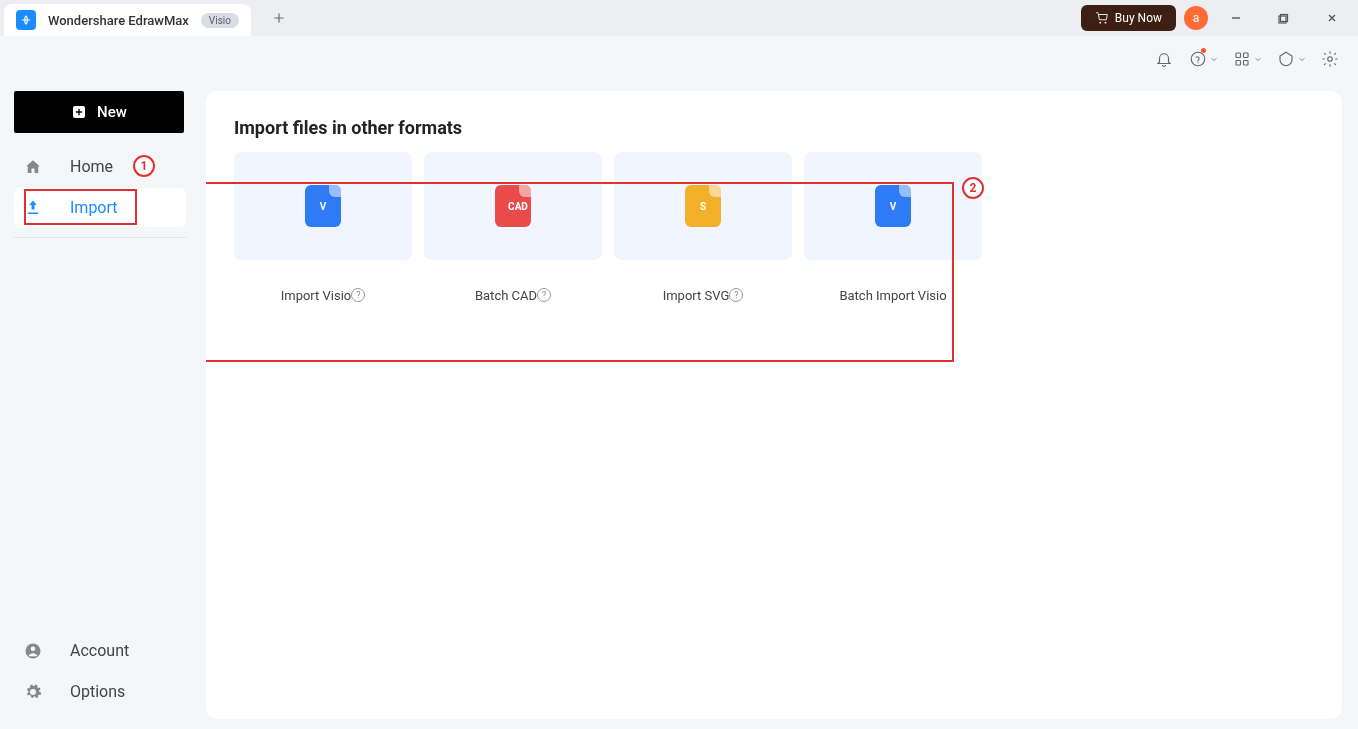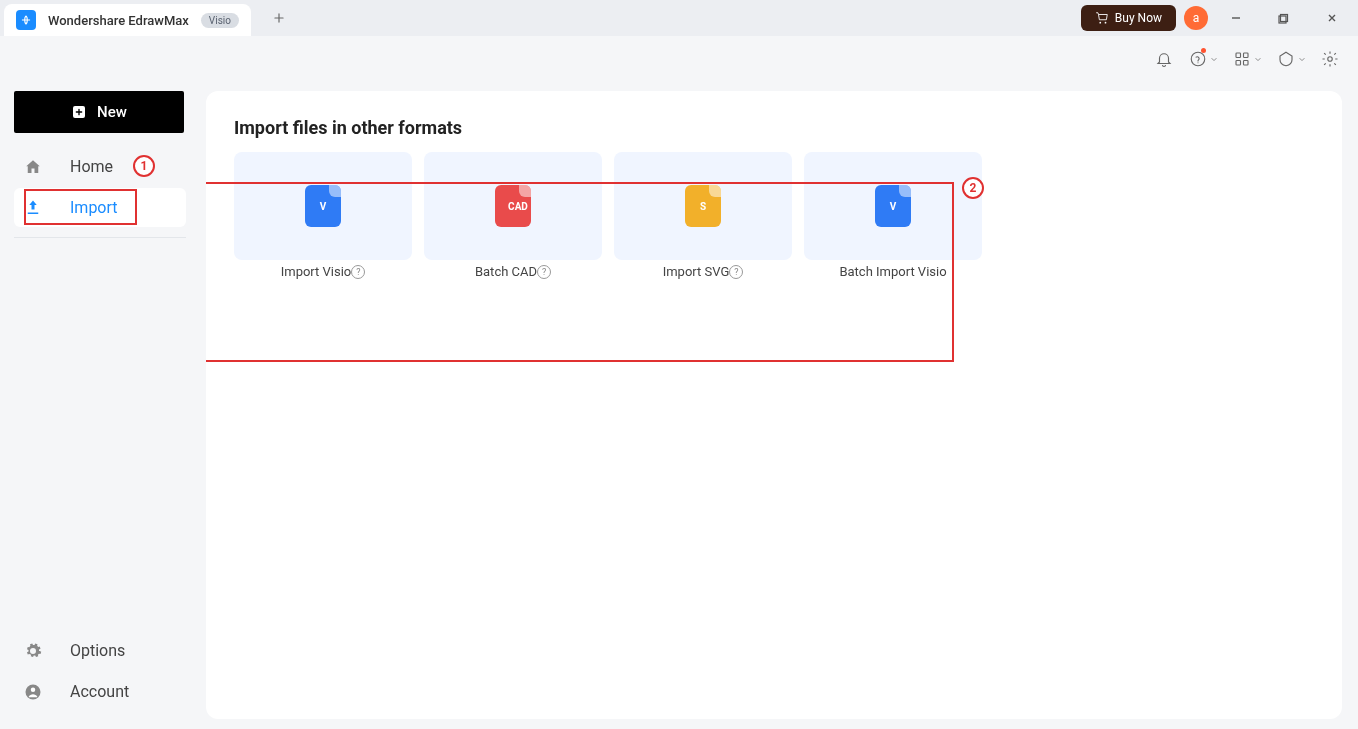"Import Visio" .card-label { align-items: center -> flex-start; margin-top: 4px -> 28px }
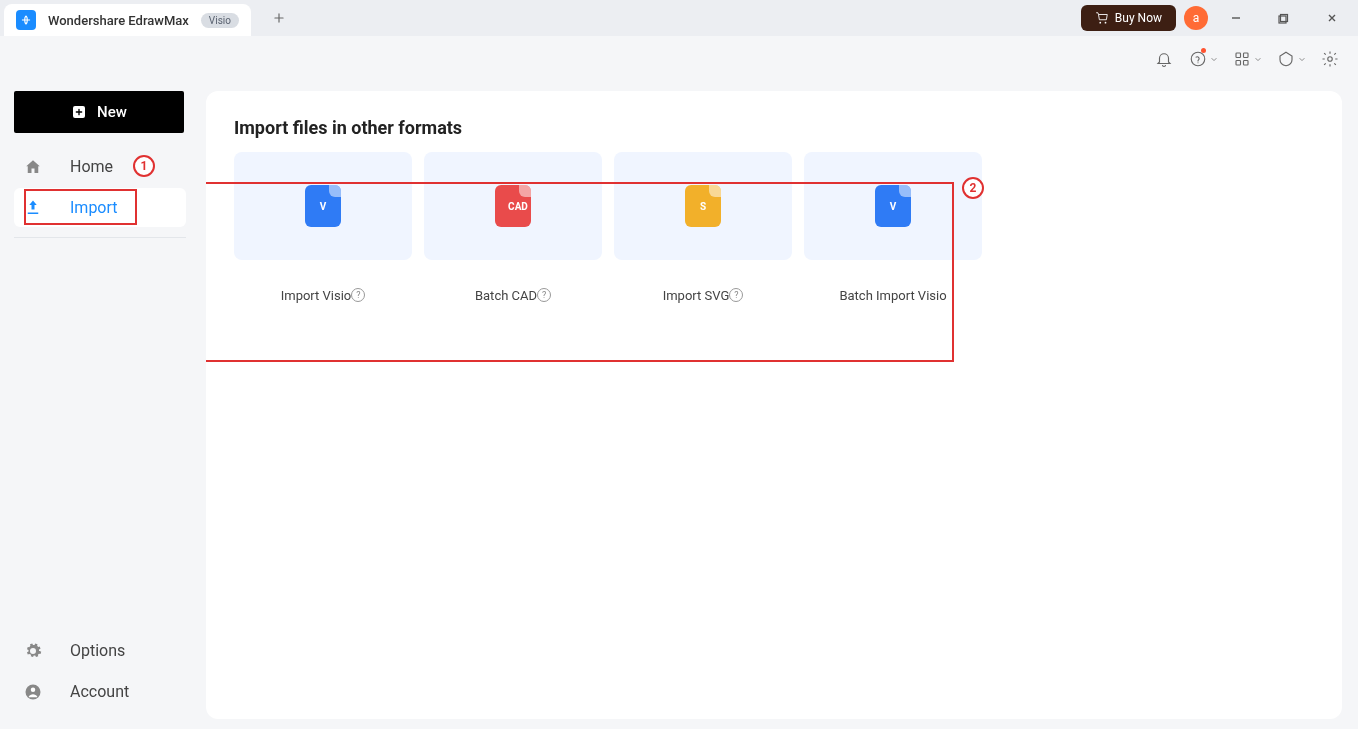"Options" div.nav-item { order: before "Account" -> after "Account" }
